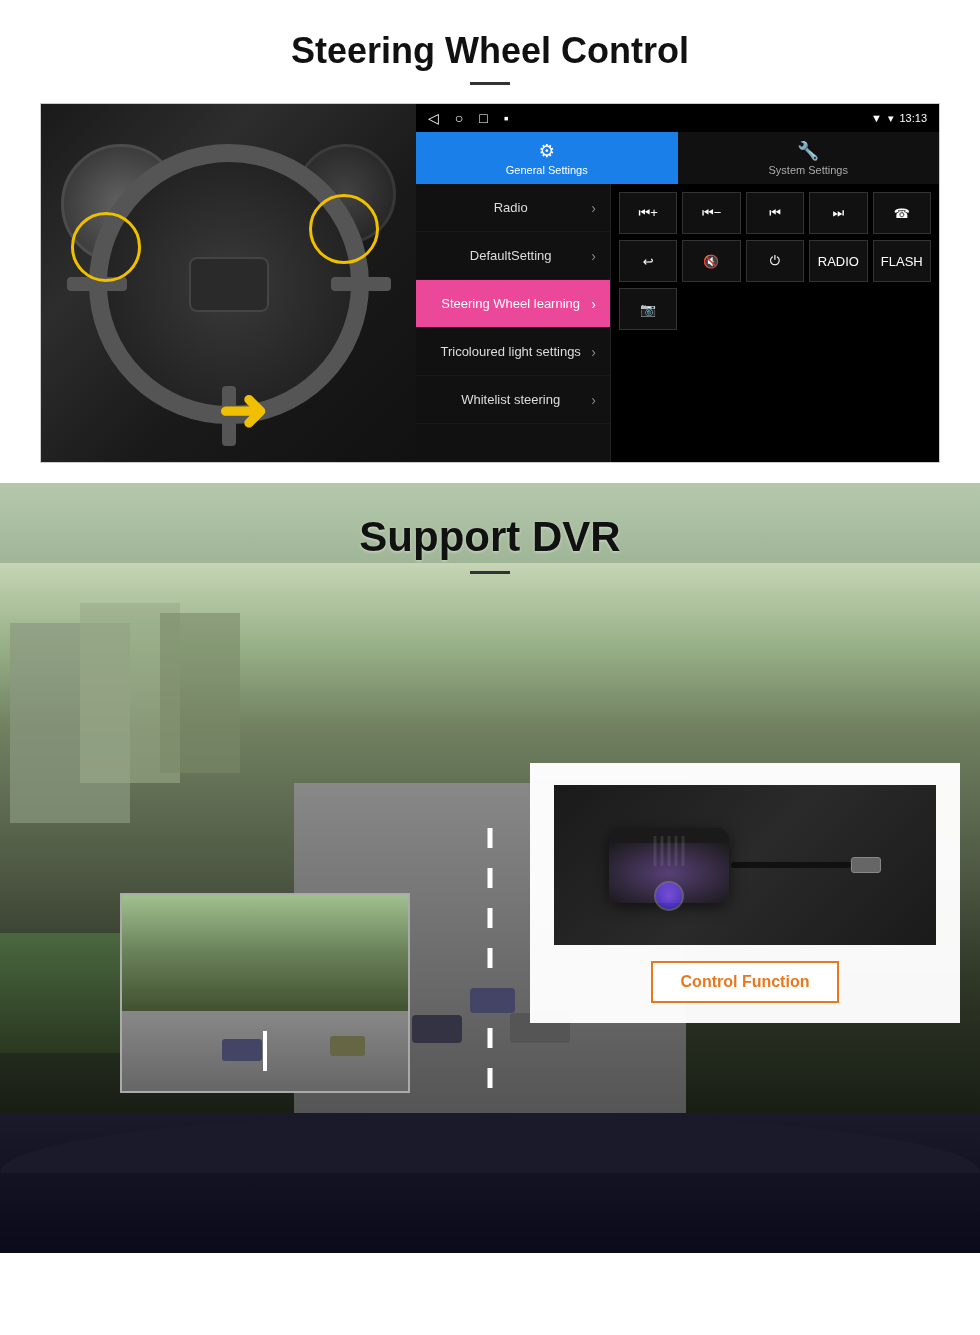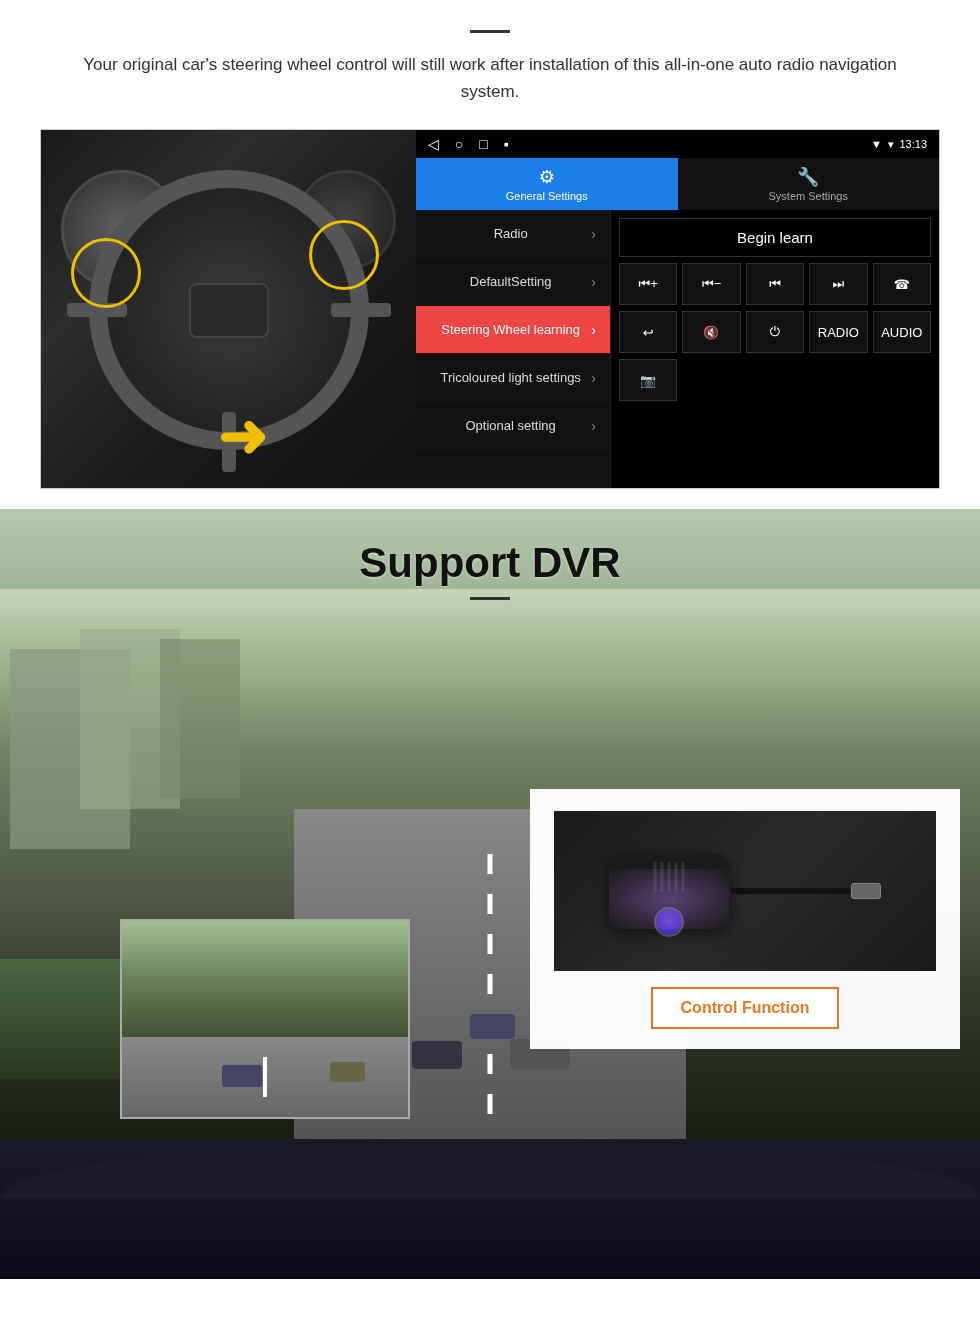"Steering Wheel Control" h1.section-title { html: none -> <h1>Steering Wheel Control</h1> }
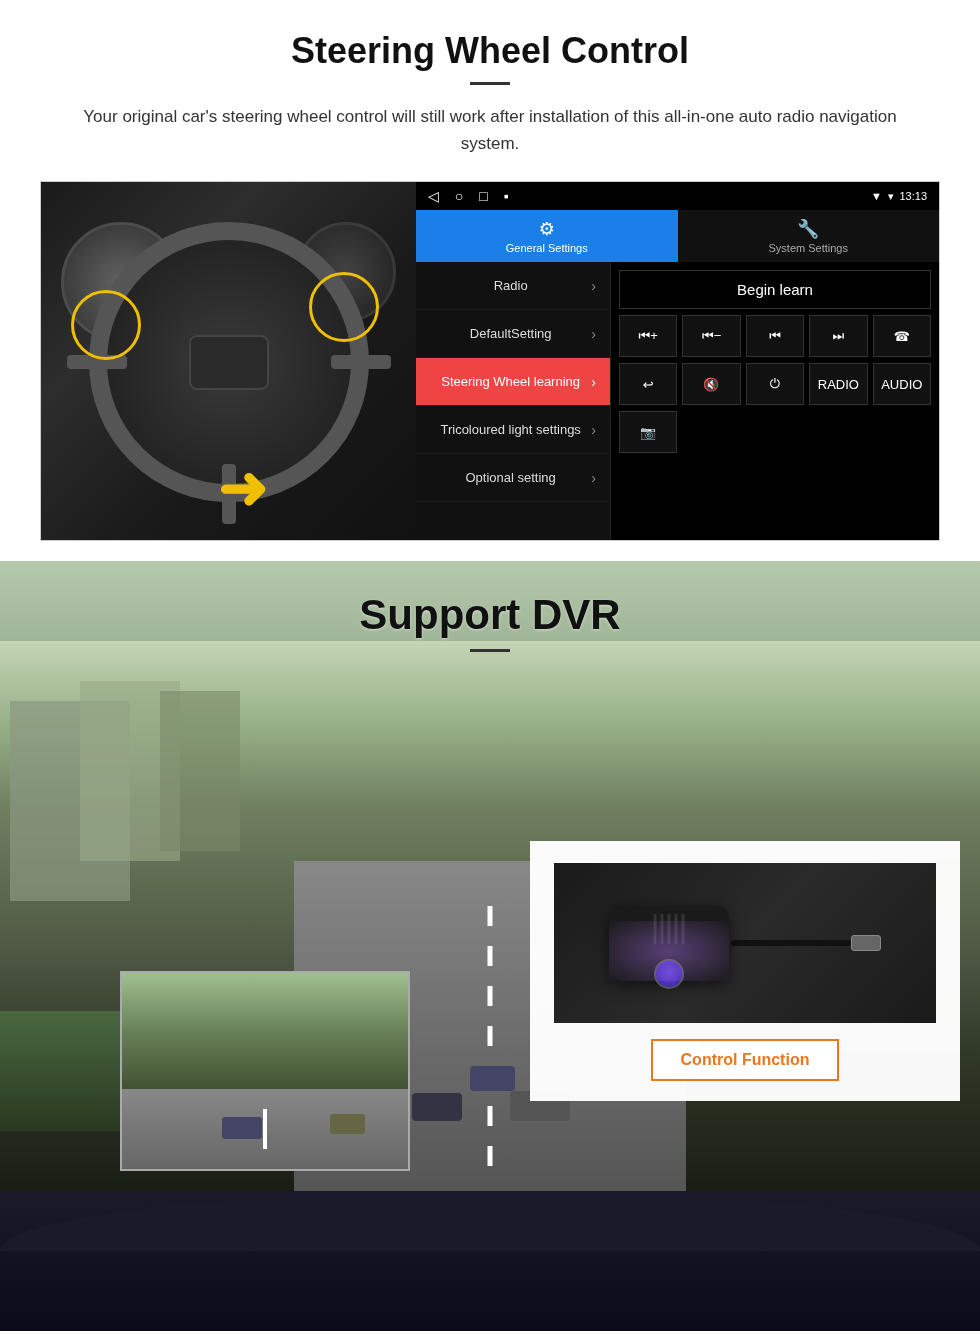"Your original car's steering wheel" p.section-subtitle { html: <p>Your original car's steering wheel control will still work after installation of this all-in-one auto radio navigation system.</p> -> none }
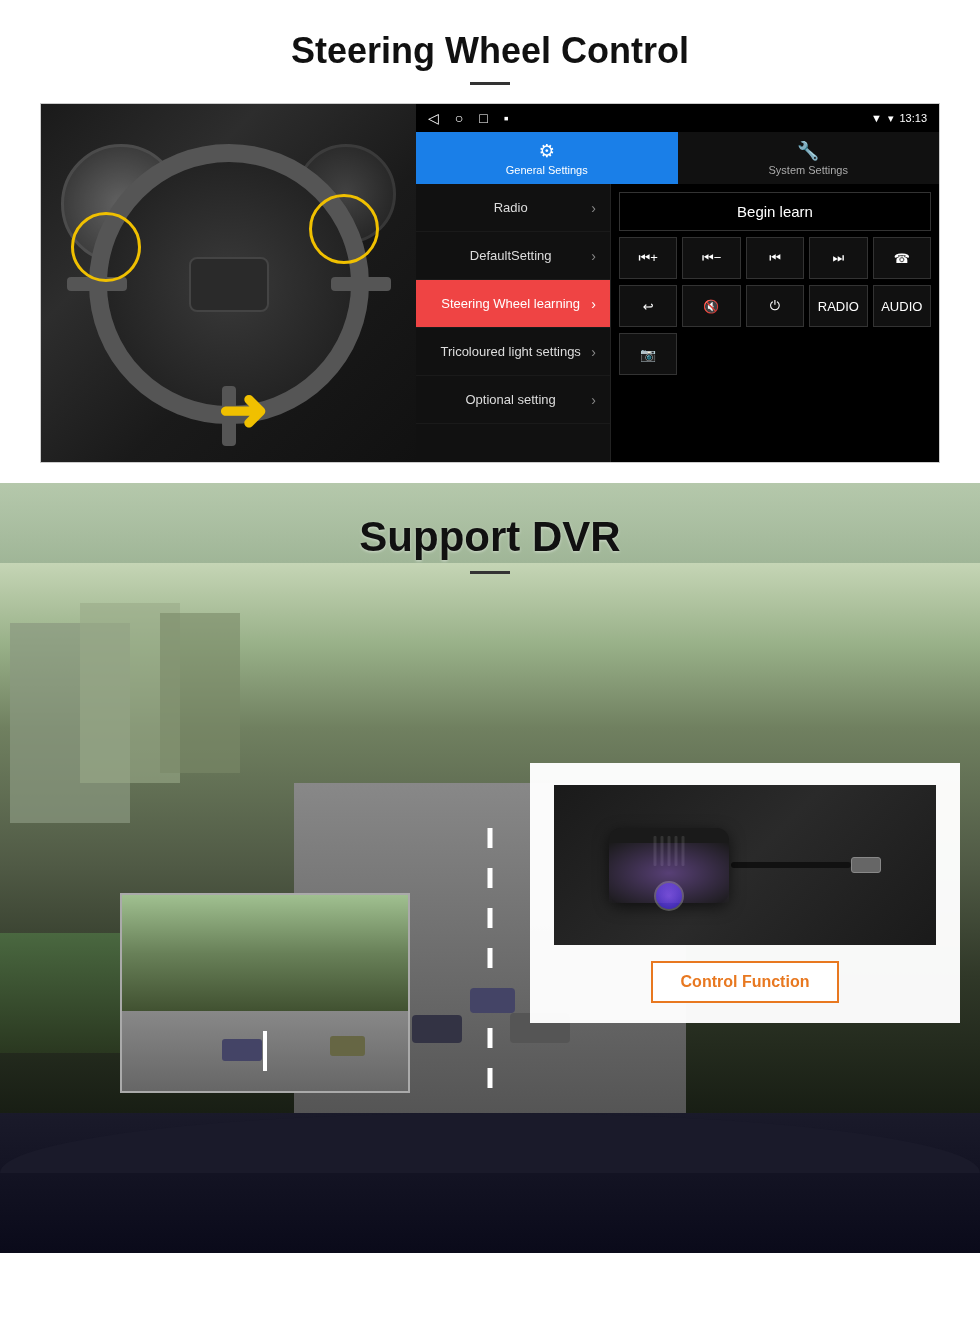"Begin learn" div.begin-learn-btn { html: <div>Begin learn</div> -> none }
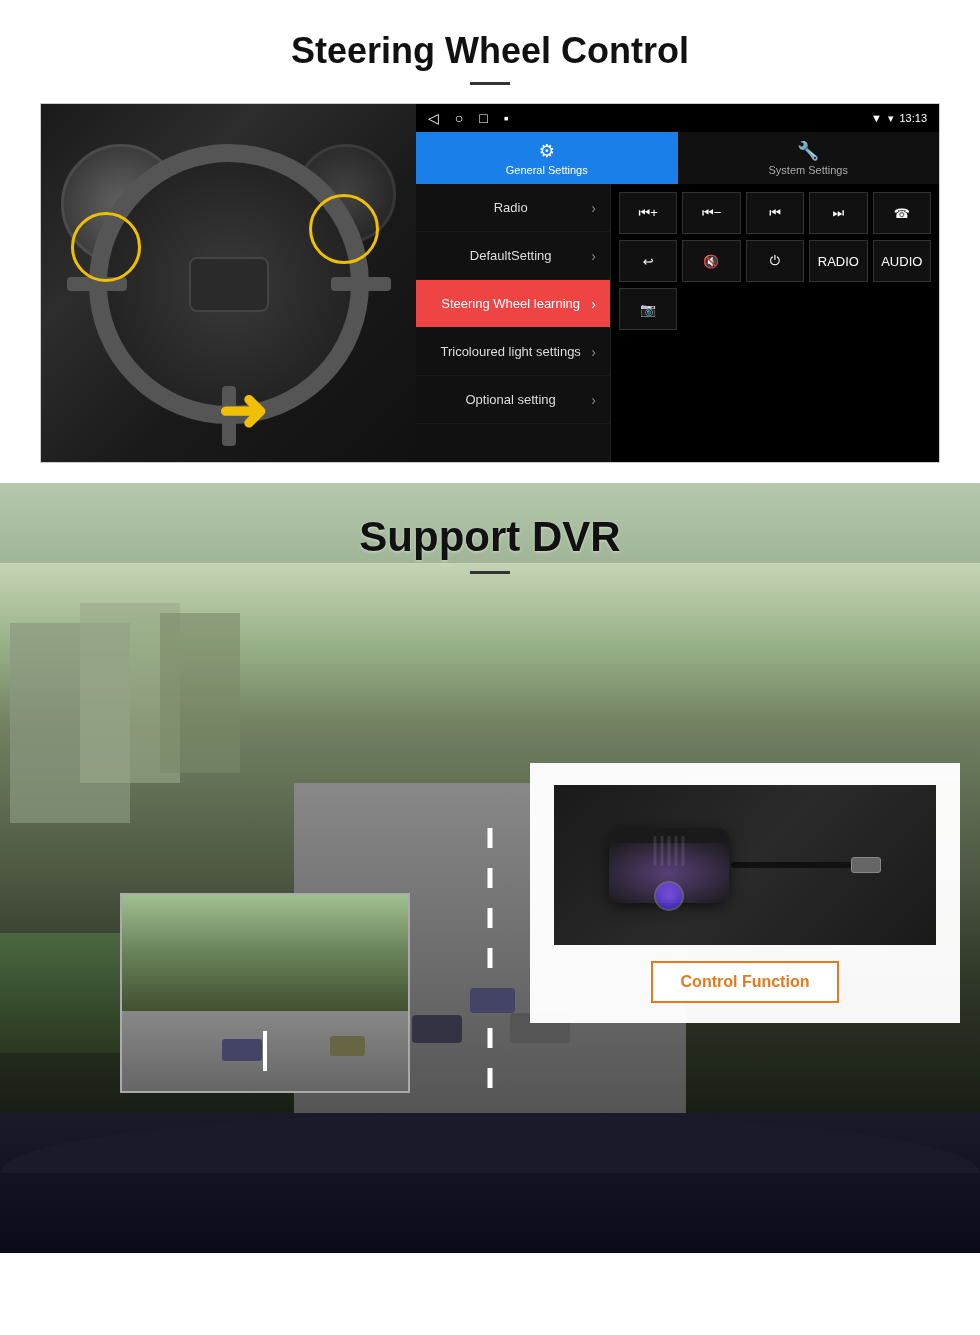"AUDIO" div.ctrl-btn { text: AUDIO -> FLASH }
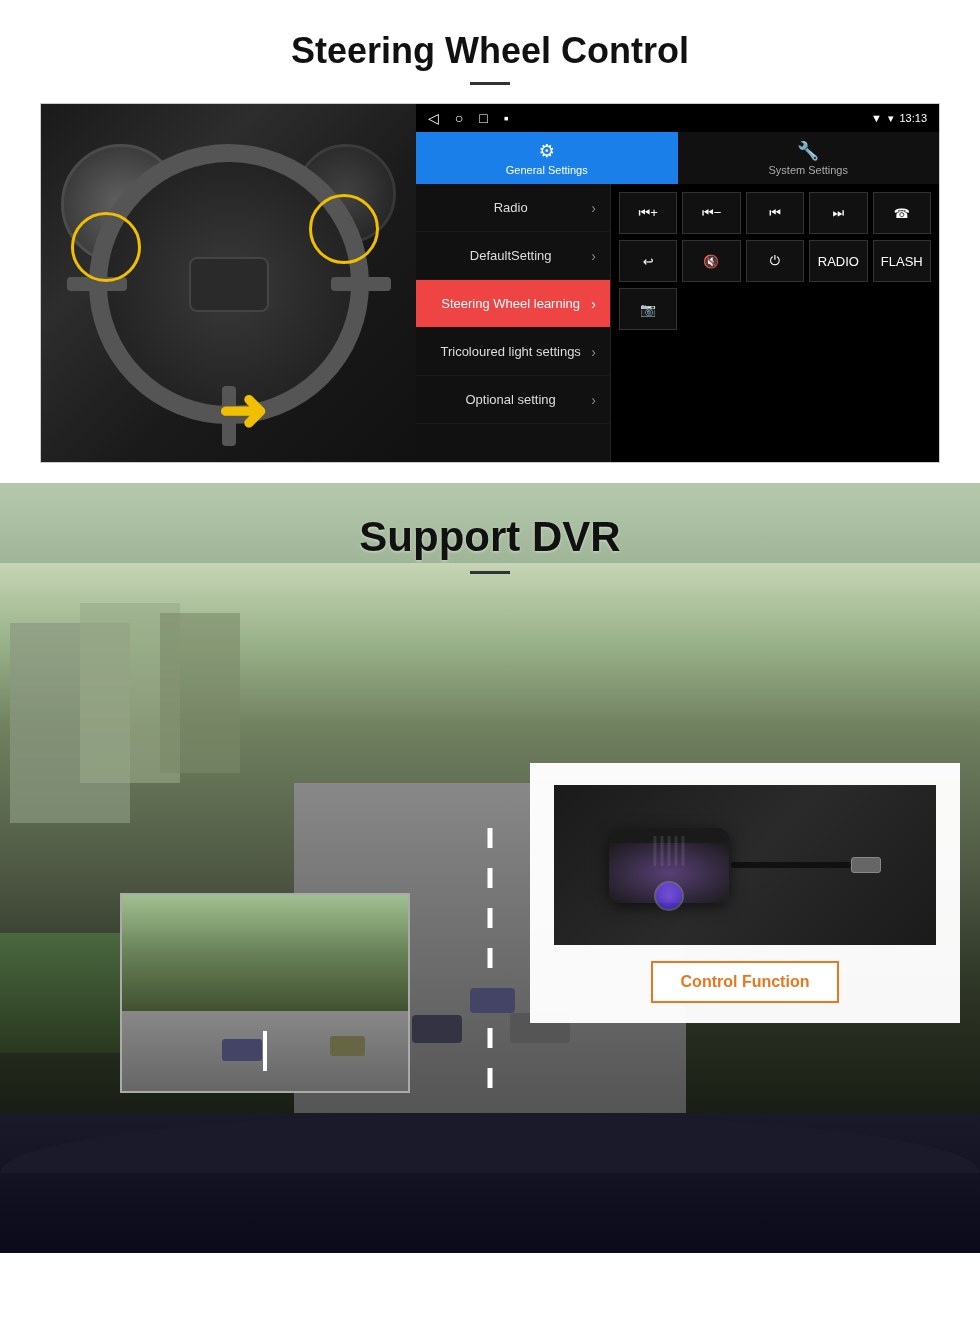"Steering Wheel learning" .menu-item.active { background: #ef4444 -> #ec4899 }
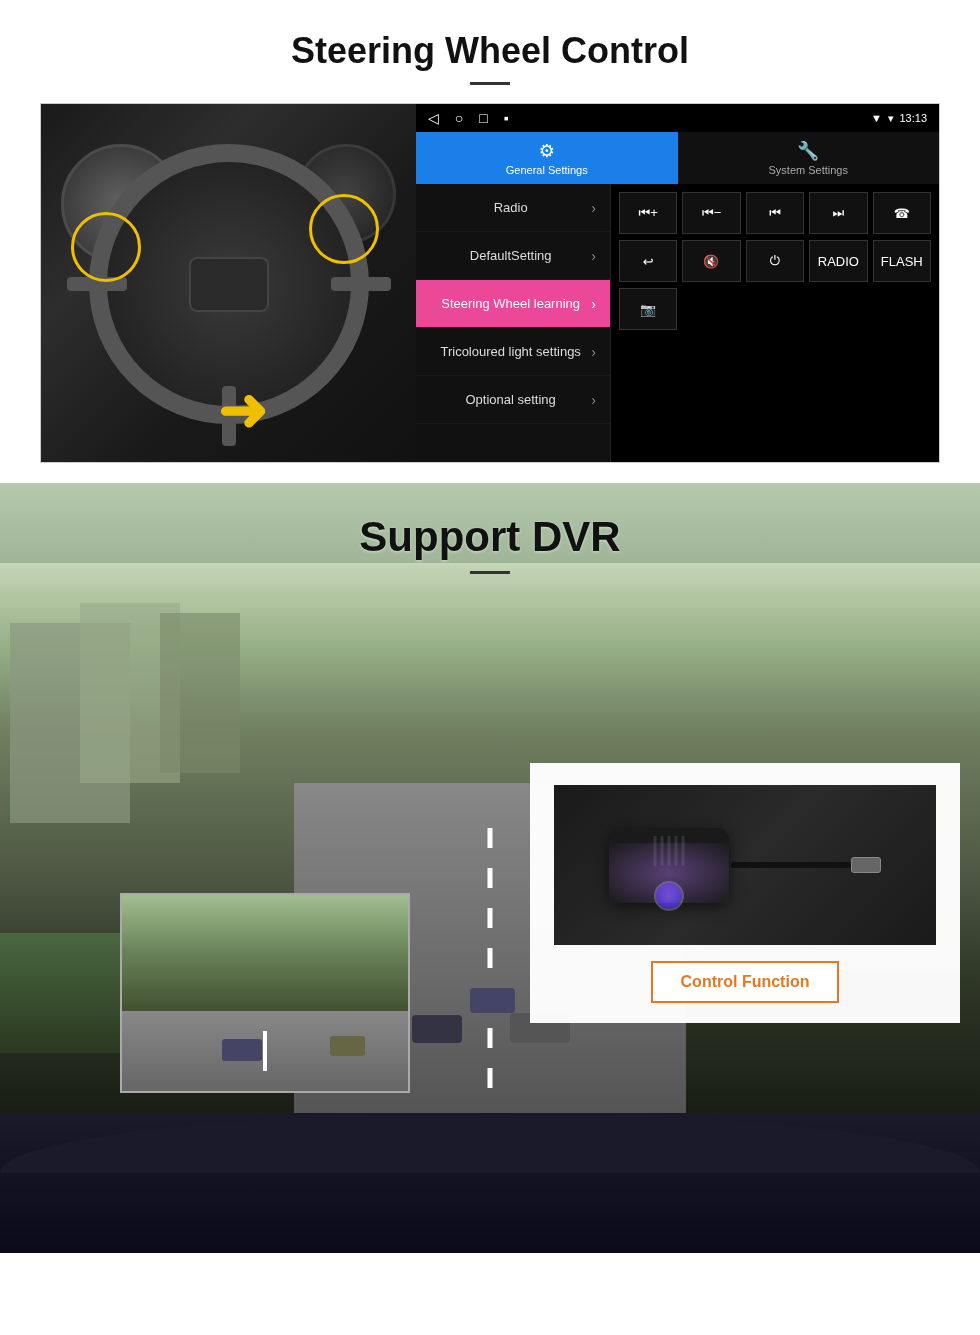"Optional setting" span.menu-item-text { text: Optional setting -> Whitelist steering }
